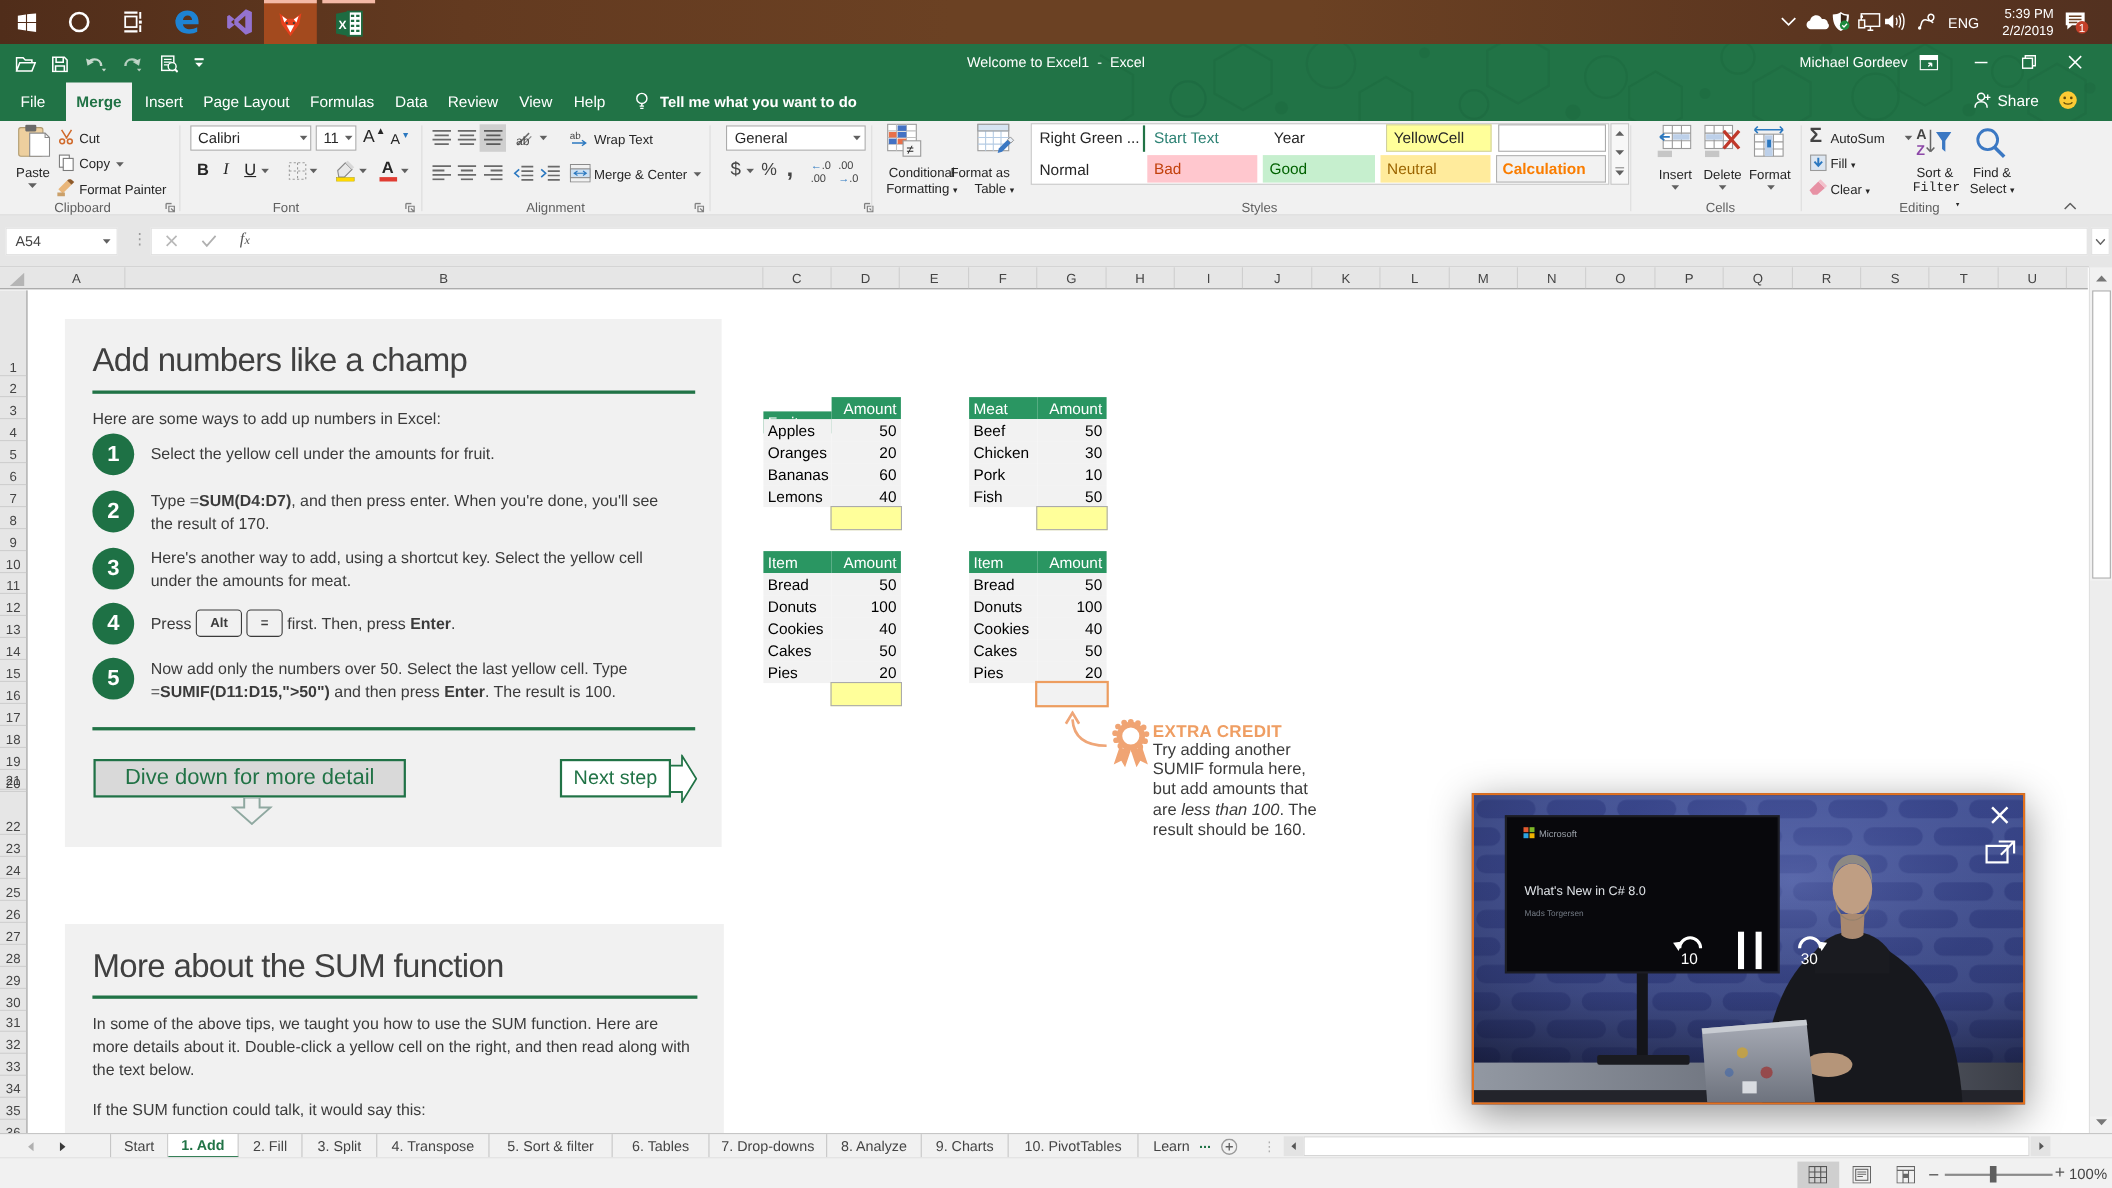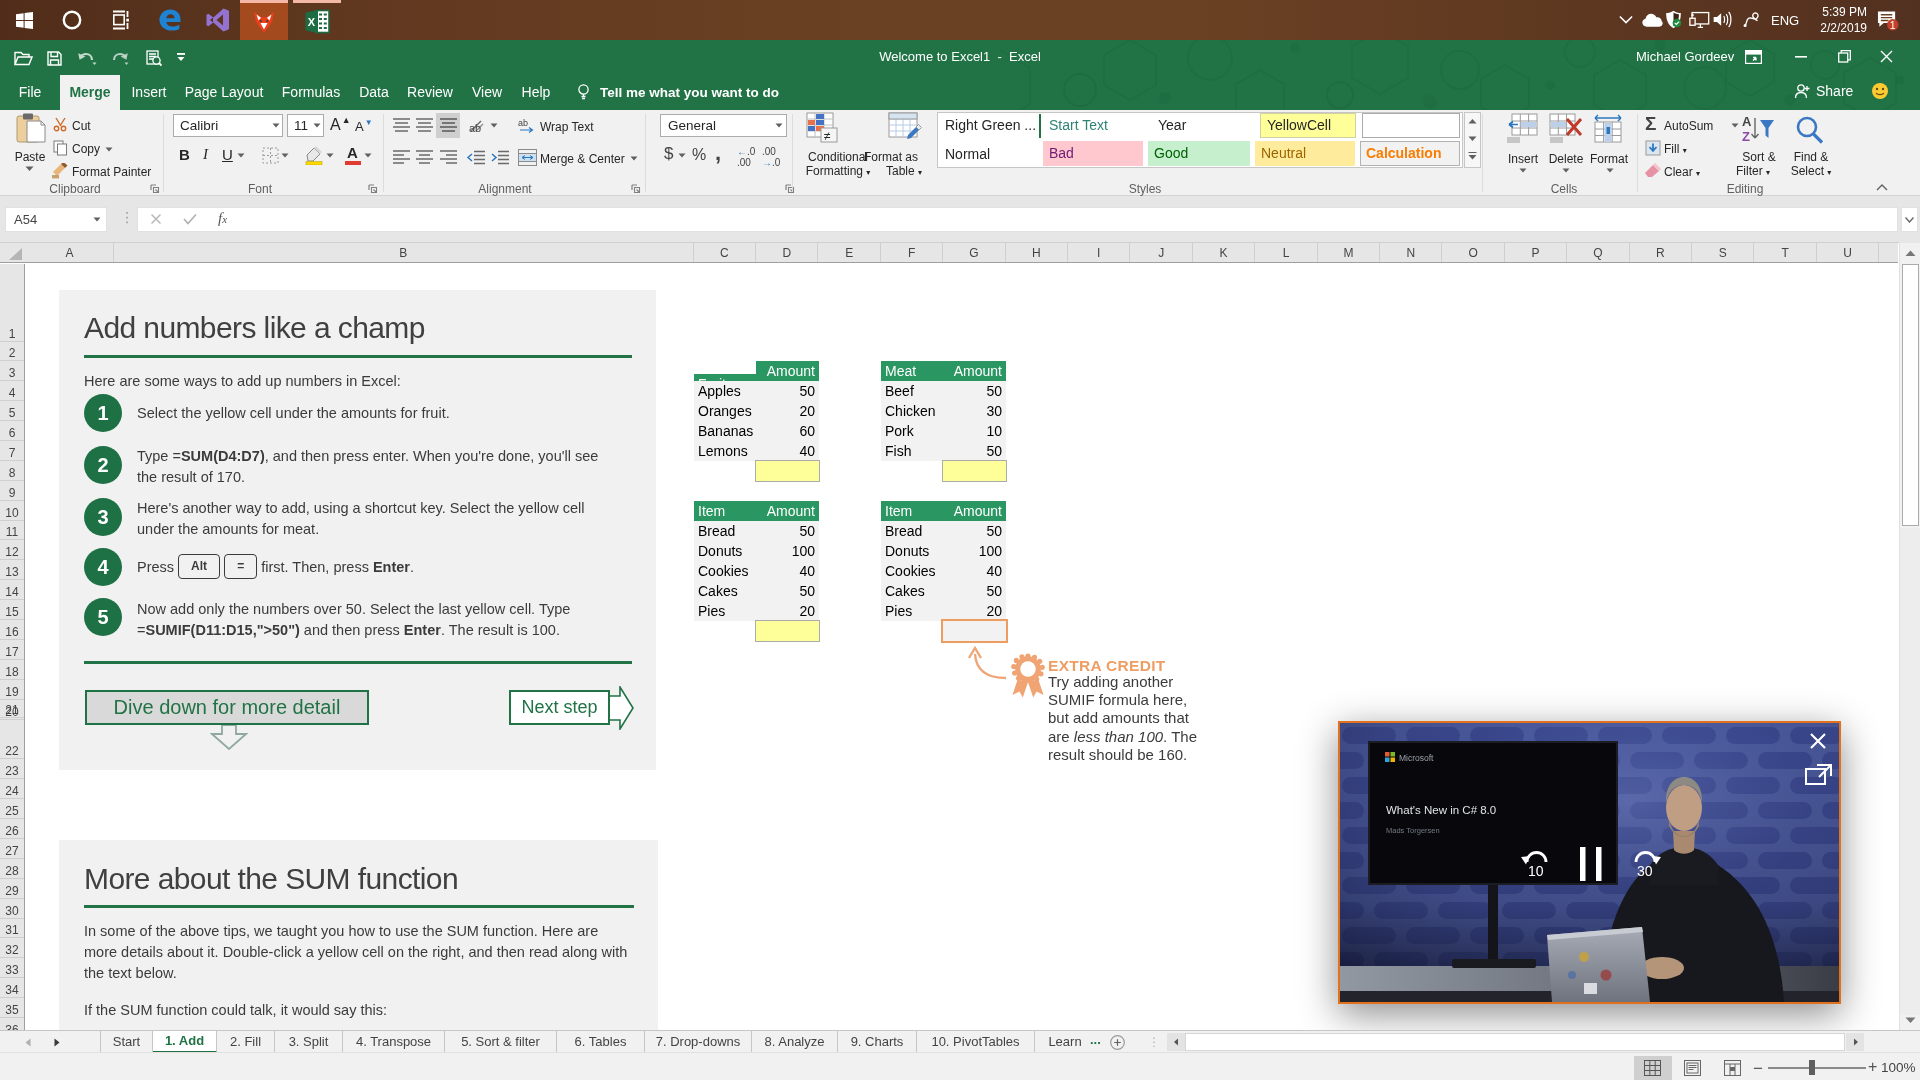"Bad" div.abs { color: #701a75 -> #c2410c }
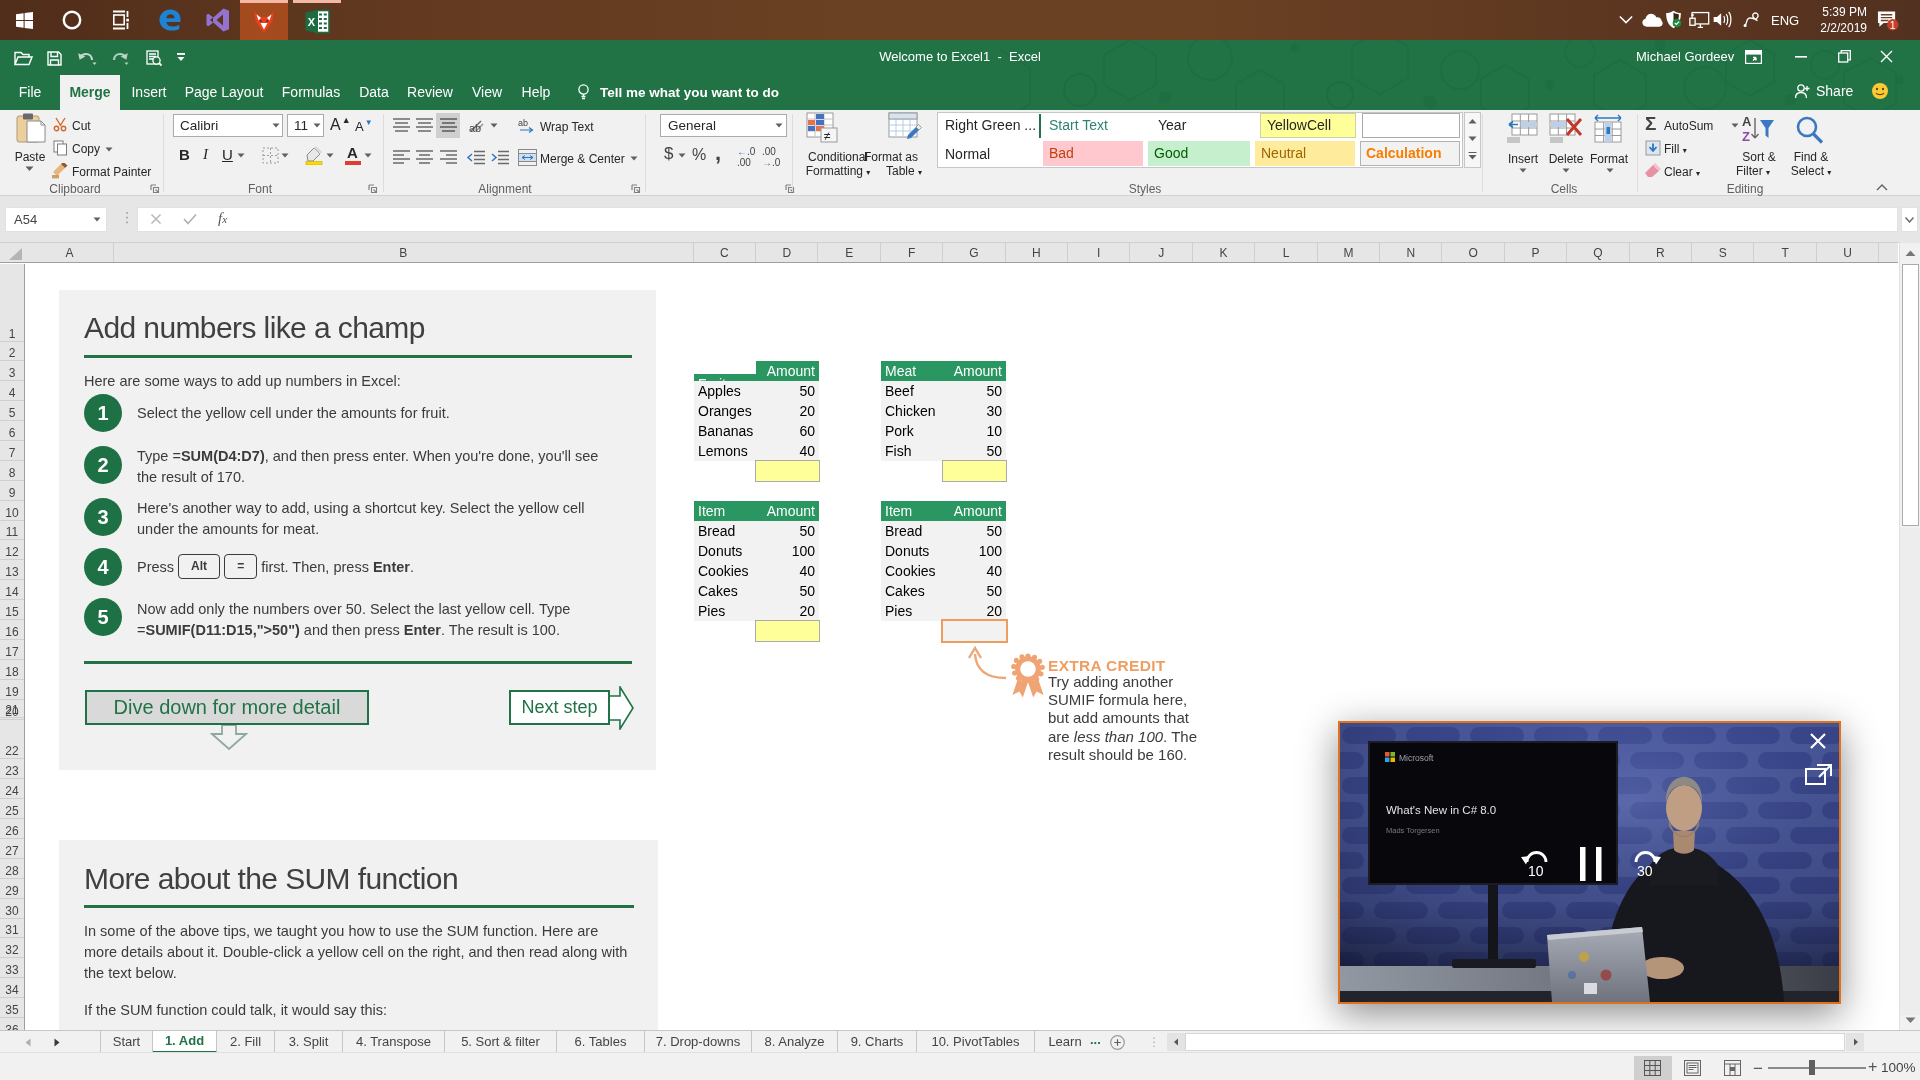"Filter ▾" div.abs { font-family: none -> Liberation Mono, monospace; text-align: left -> right }
